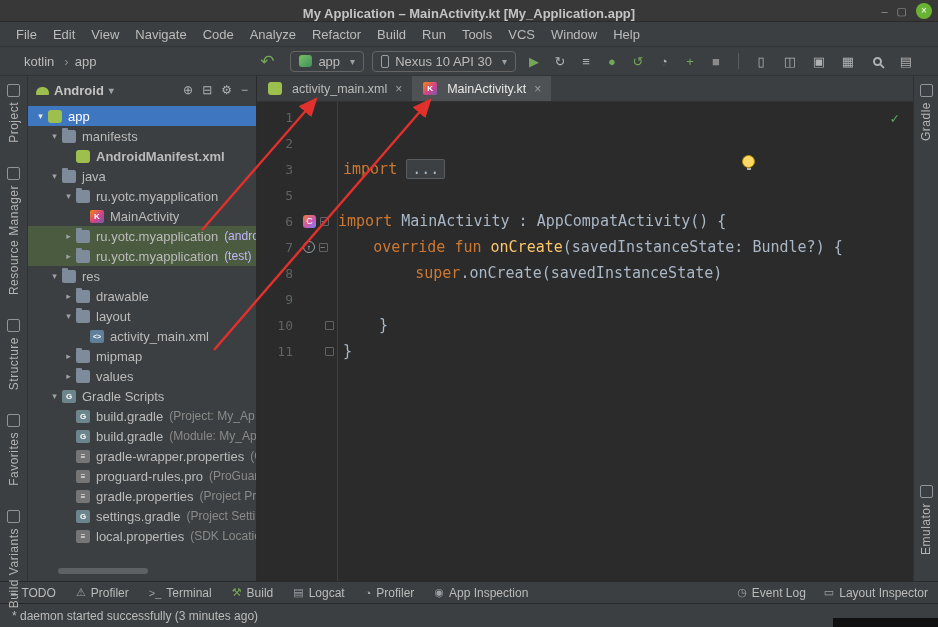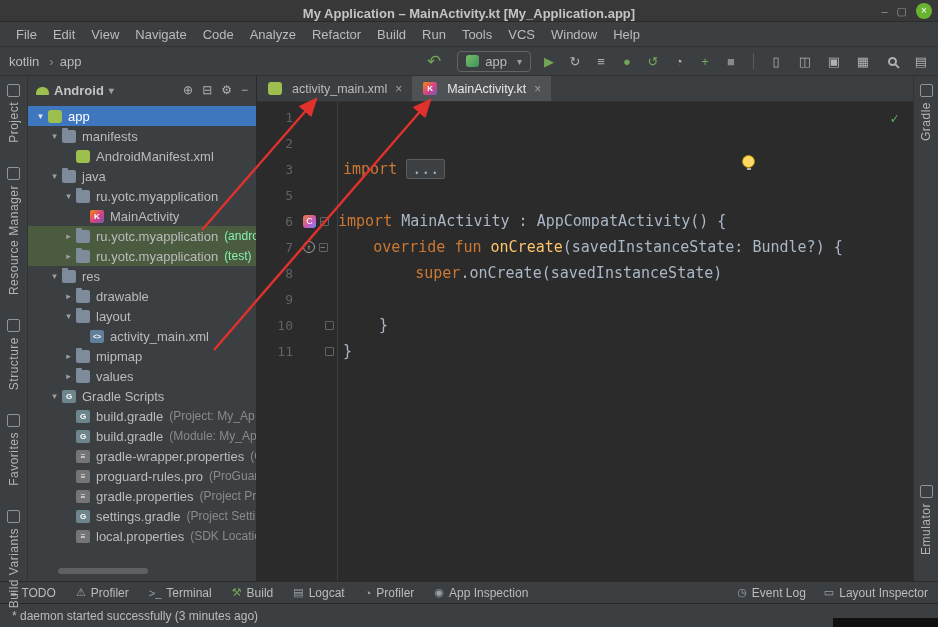"kotlin" .toolbar { padding: 0 7px -> 0 22px }
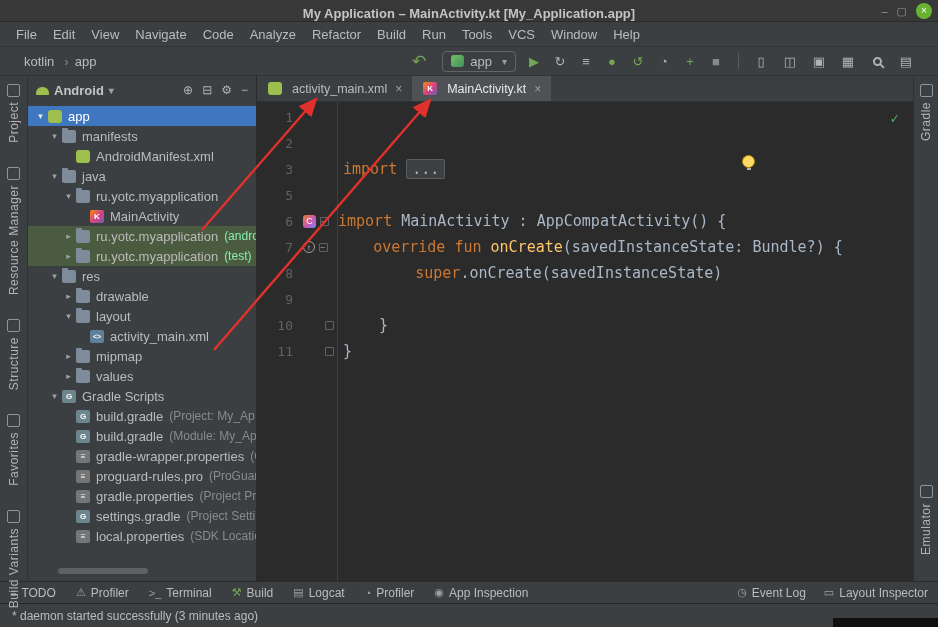"Nexus 10 API 30" div.dd { html: none -> <div> <span></span> <span>Nexus 10 API 30</span> </div> }
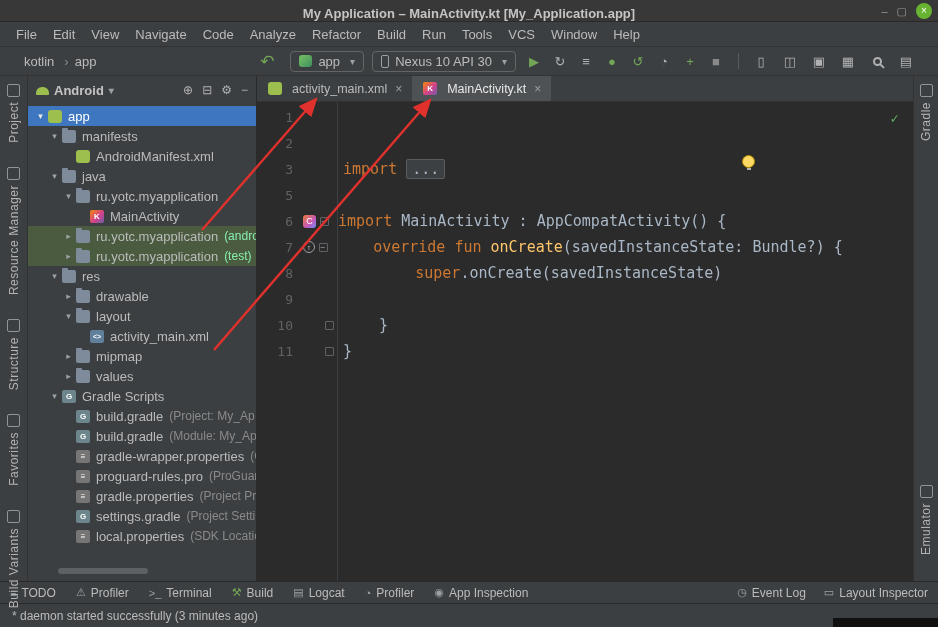"AndroidManifest.xml" div.trow { font-weight: none -> bold }
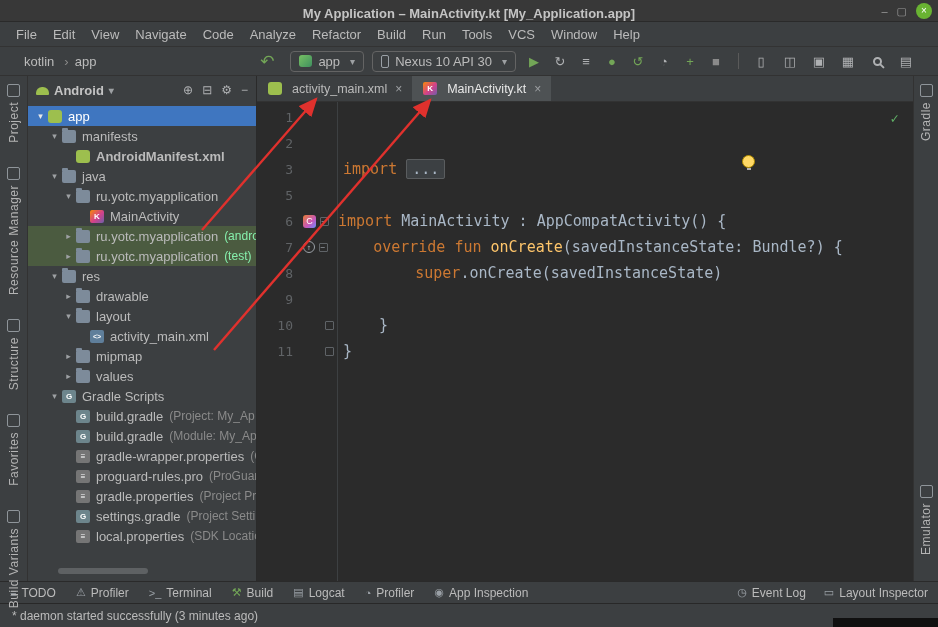"(andro" .trow.test .tsfx { color: #86efac -> #c4b5fd }
